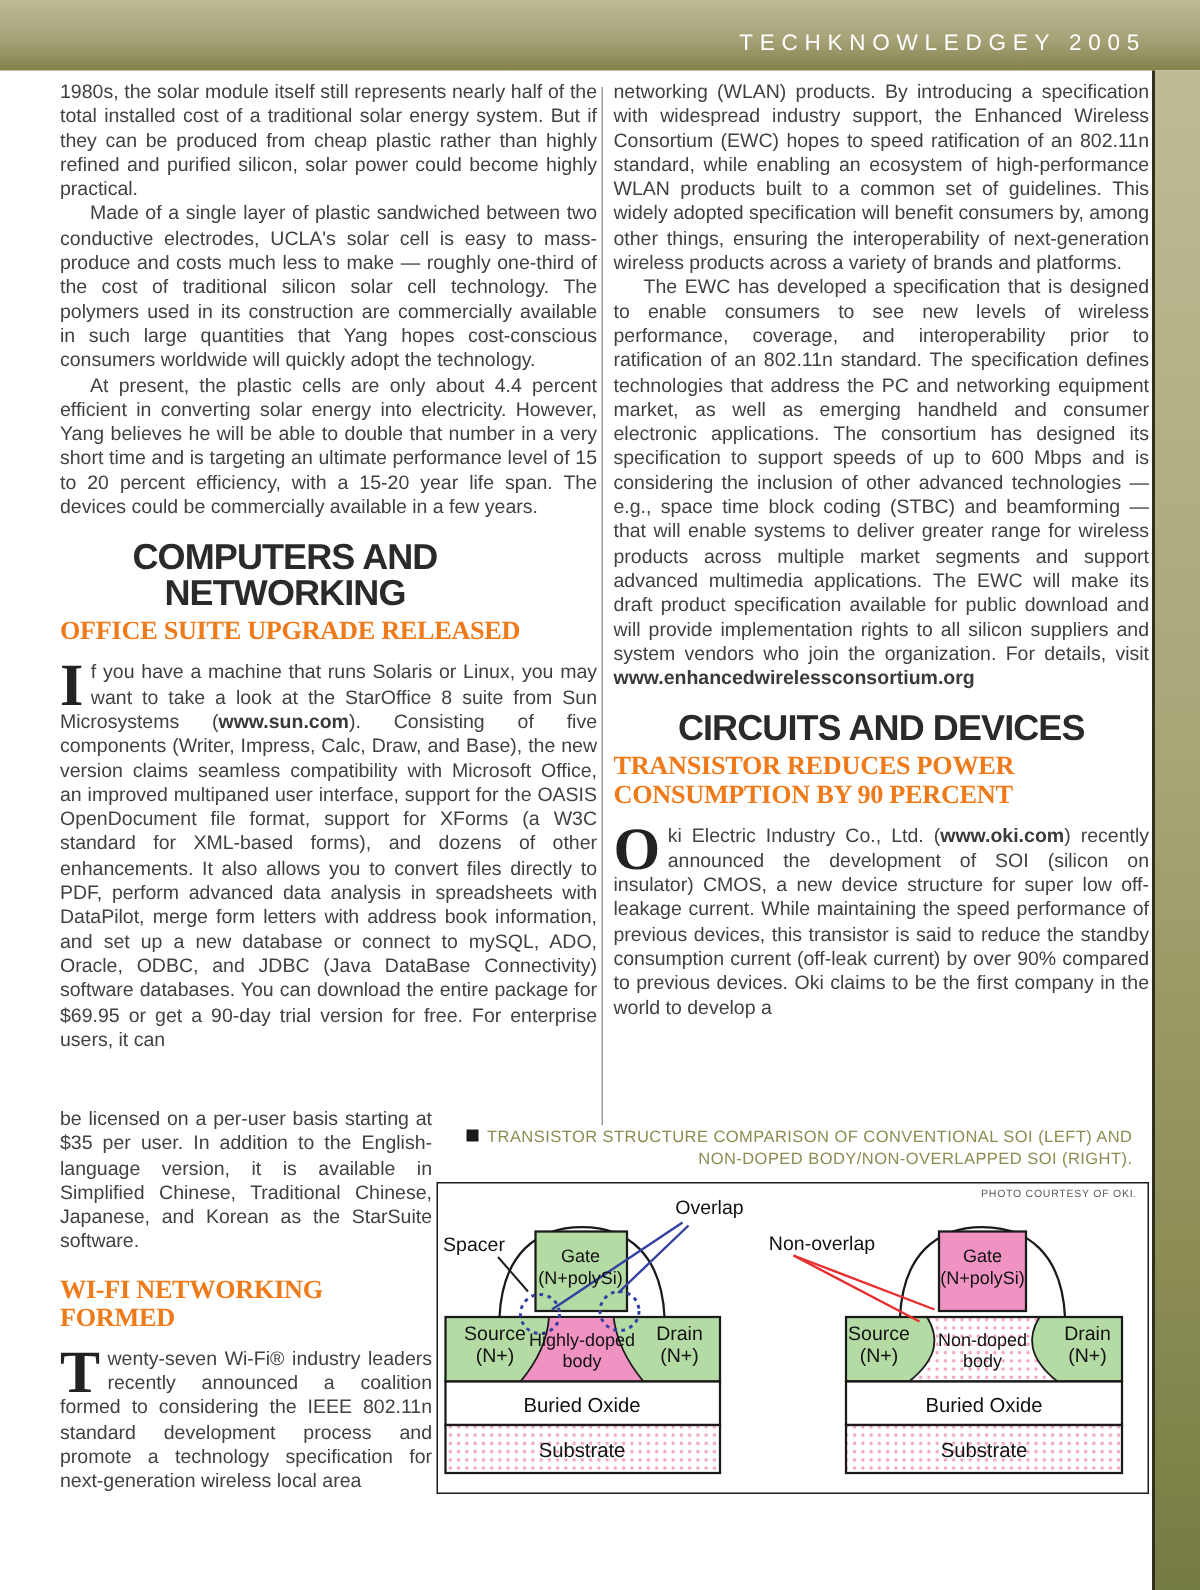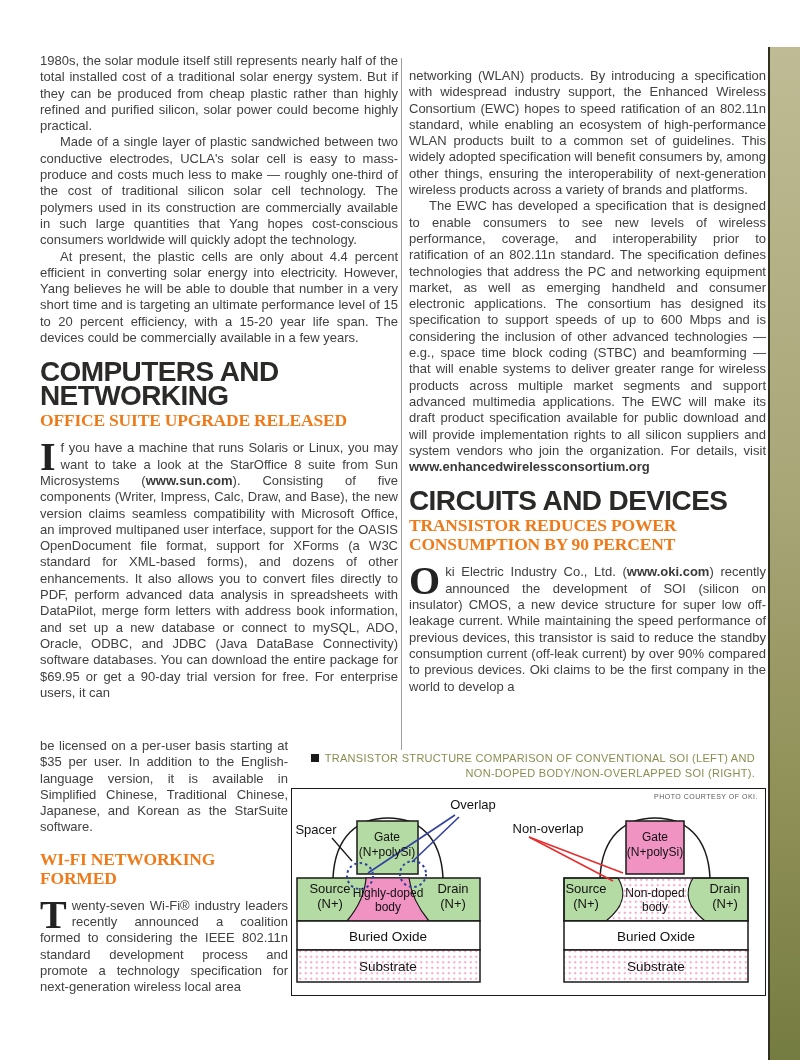"TECHKNOWLEDGEY 2005" header.topbar { html: none -> <header> <span>TECHKNOWLEDGEY 2005</span> </header> }
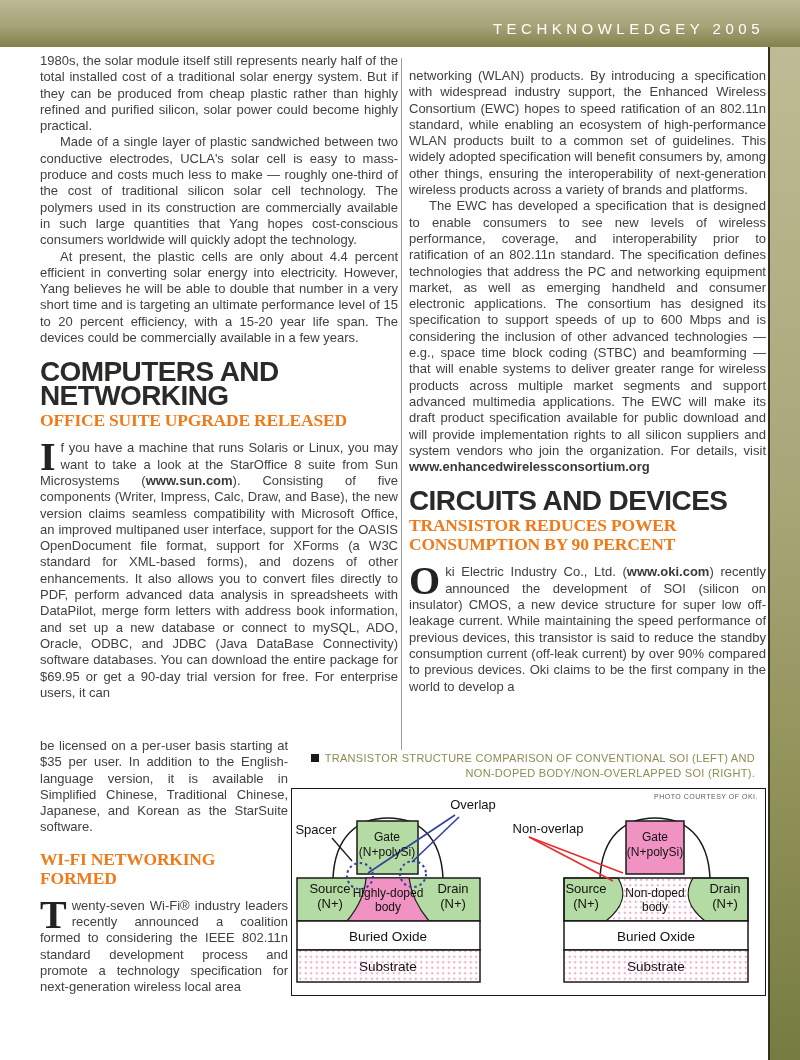"networking (WLAN) products. By" .col-right { top: 68px -> 53px }
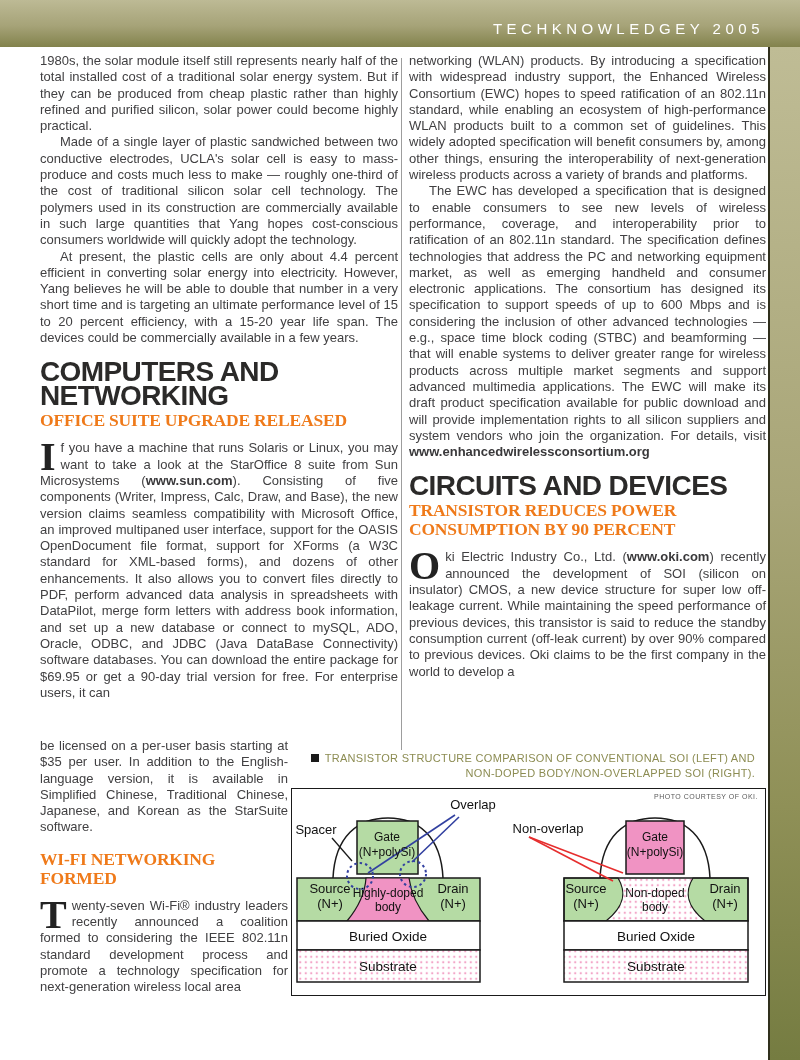"COMPUTERS AND NETWORKING" .section-head { font-size: 28px -> 24px; text-align: left -> center }
